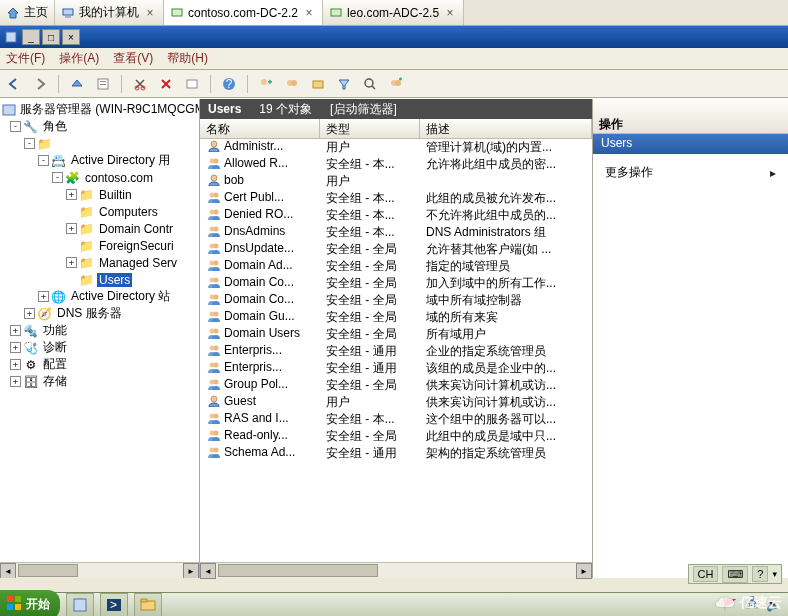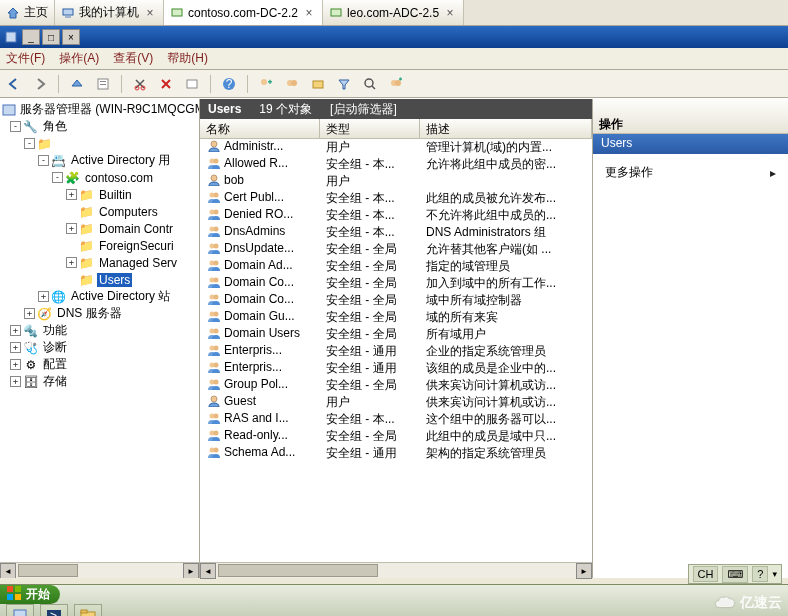"开始" .taskbar { align-items: flex-start -> center; flex-direction: column -> none; height: 32px -> 24px }
